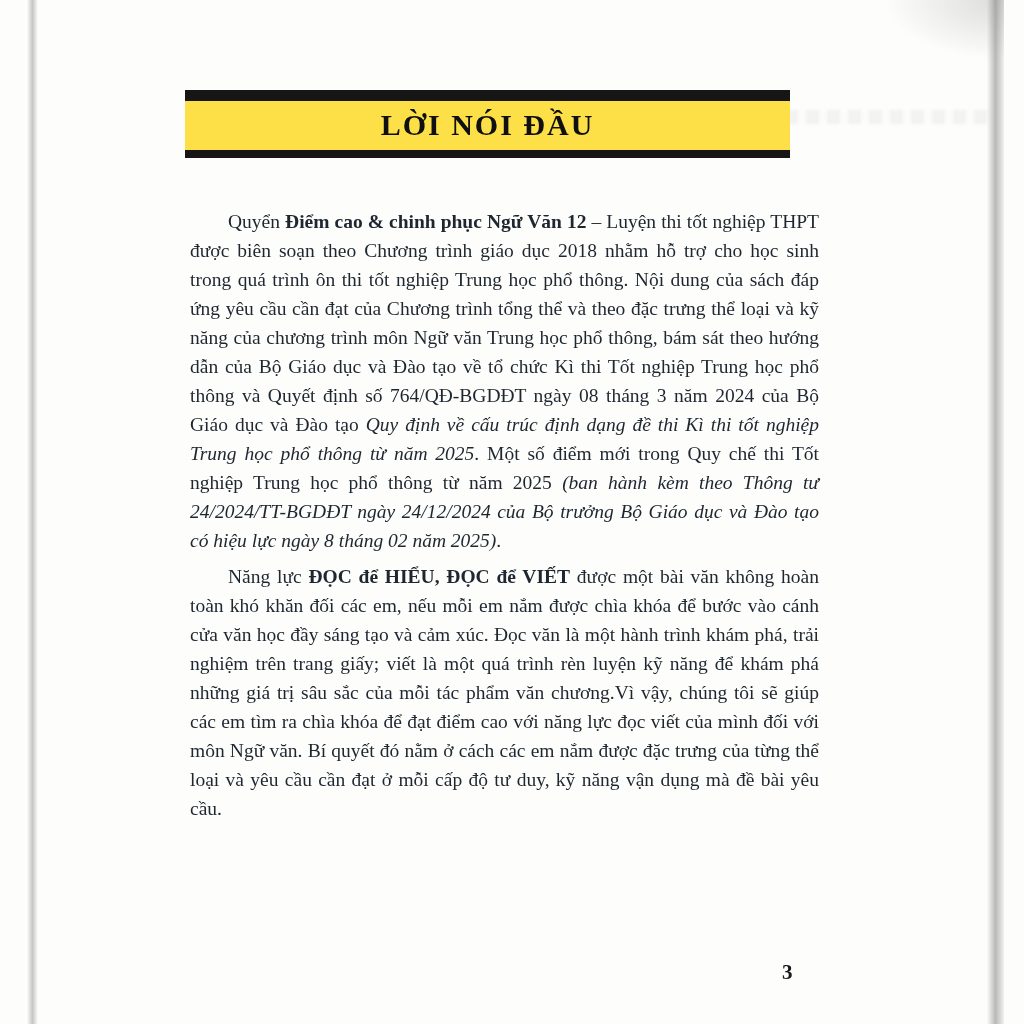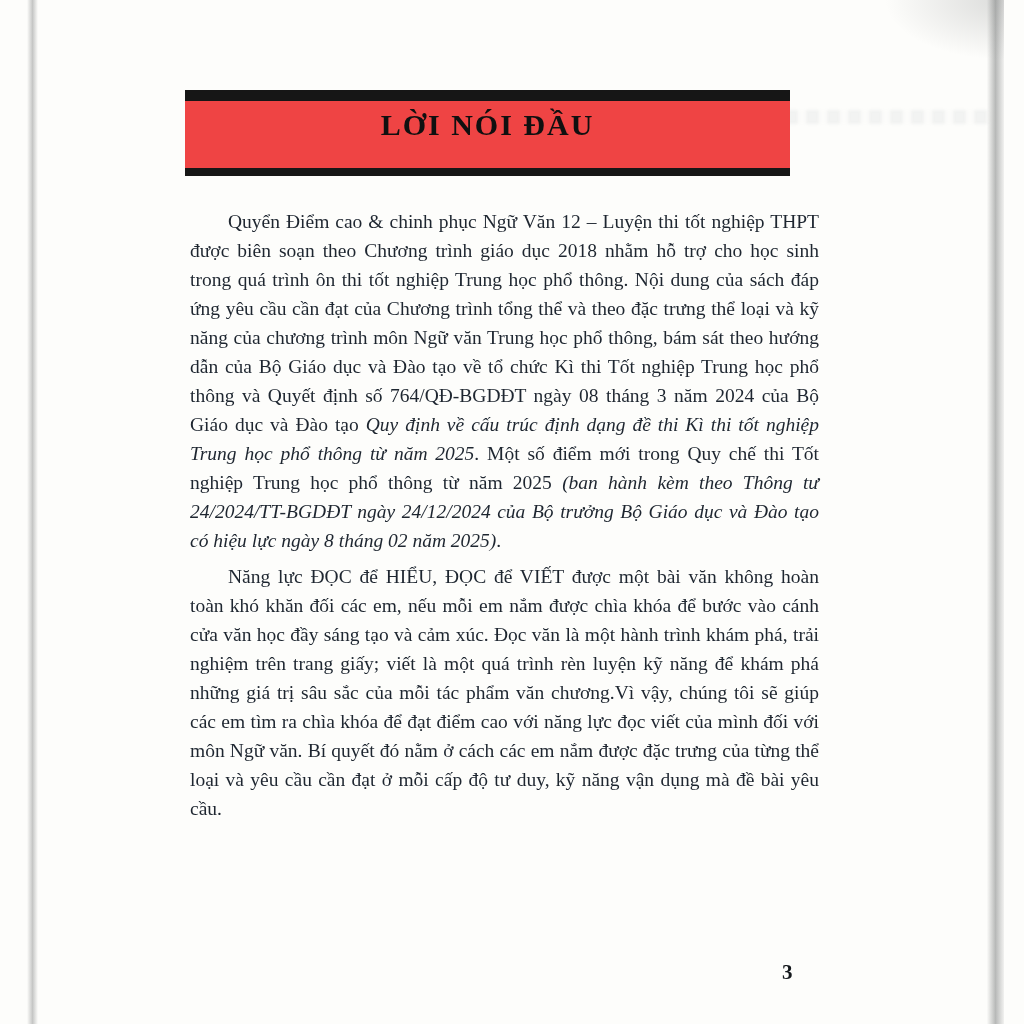"LỜI NÓI ĐẦU" .title-inner { background: #ef4444 -> #fde047; padding: 7px 0 26px -> 7px 0 8px }
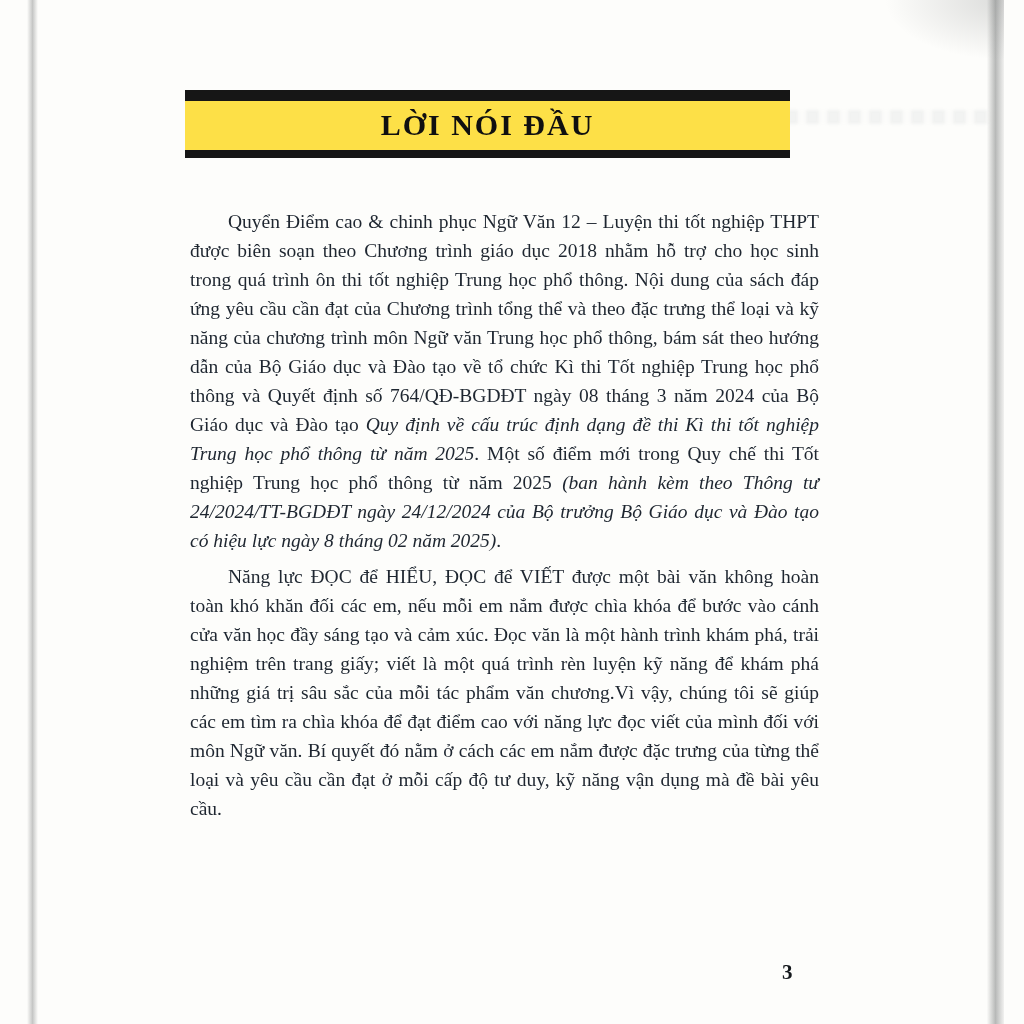"Điểm cao & chinh phục" .content .b { font-weight: normal -> bold }
